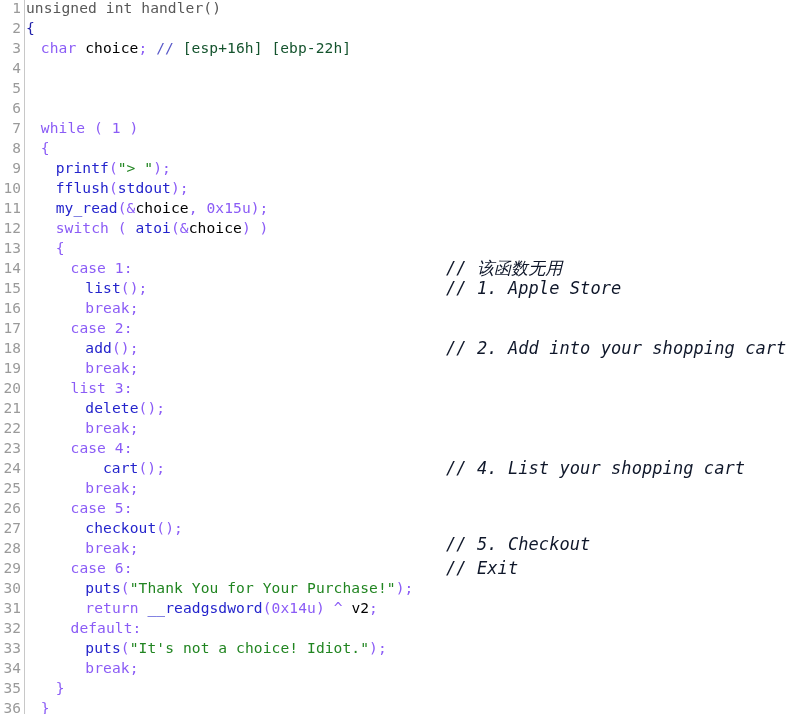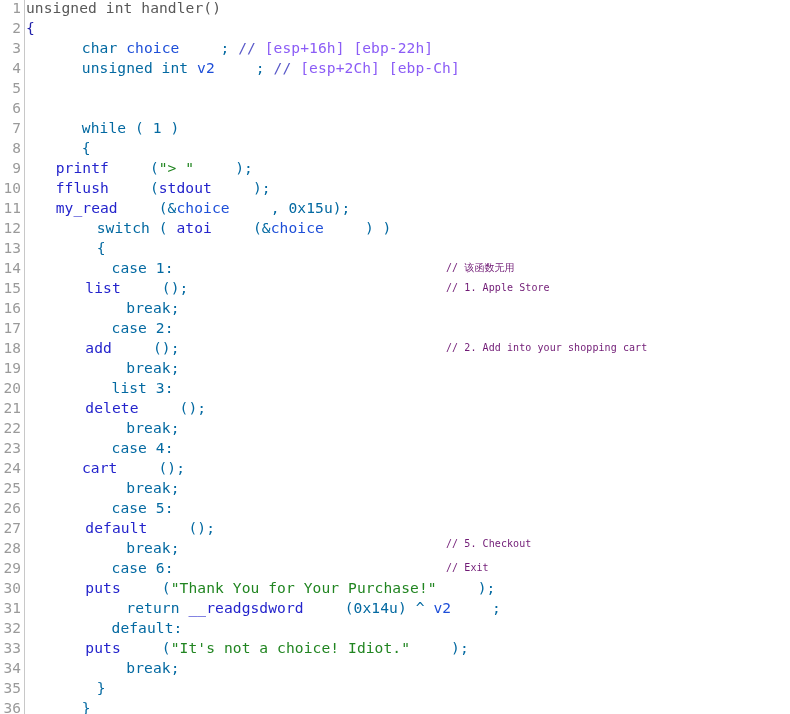"char" .t-kw { color: #0369a1 -> #8b5cf6; margin-left: 41px -> none }
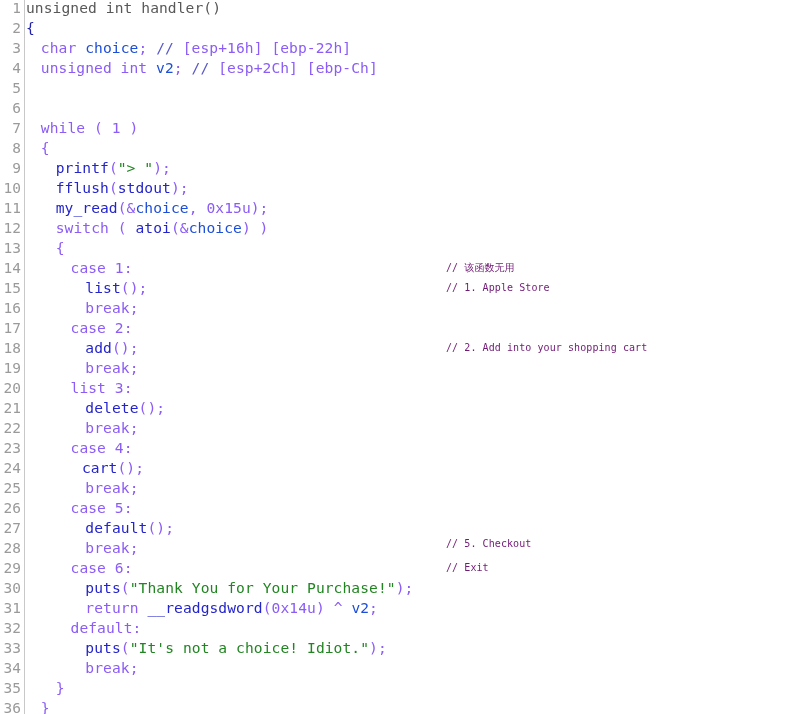"choice" .t-var { color: #1d4ed8 -> #000000 }
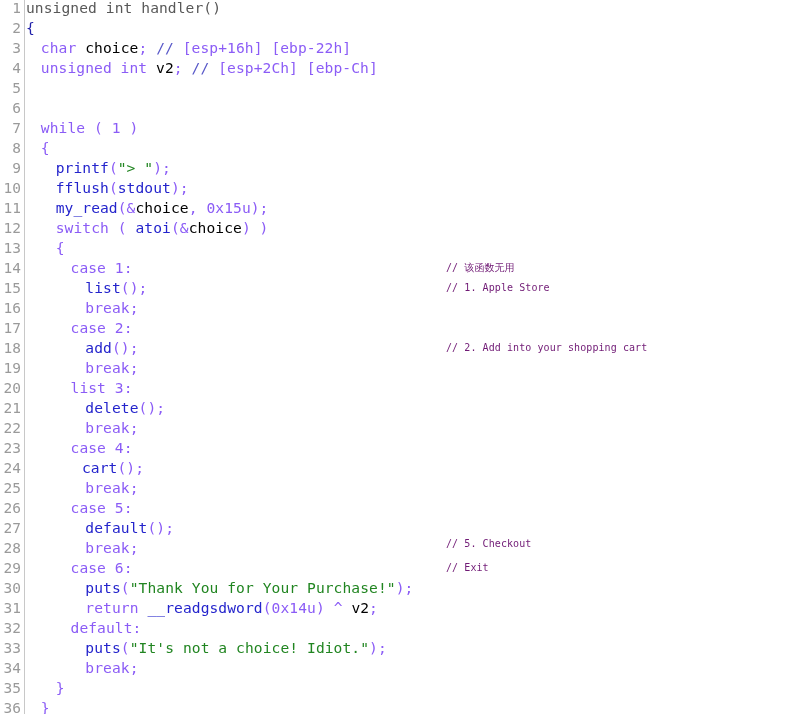"[esp+16h] [ebp-22h]" .t-ann { color: #8b5cf6 -> #14532d }
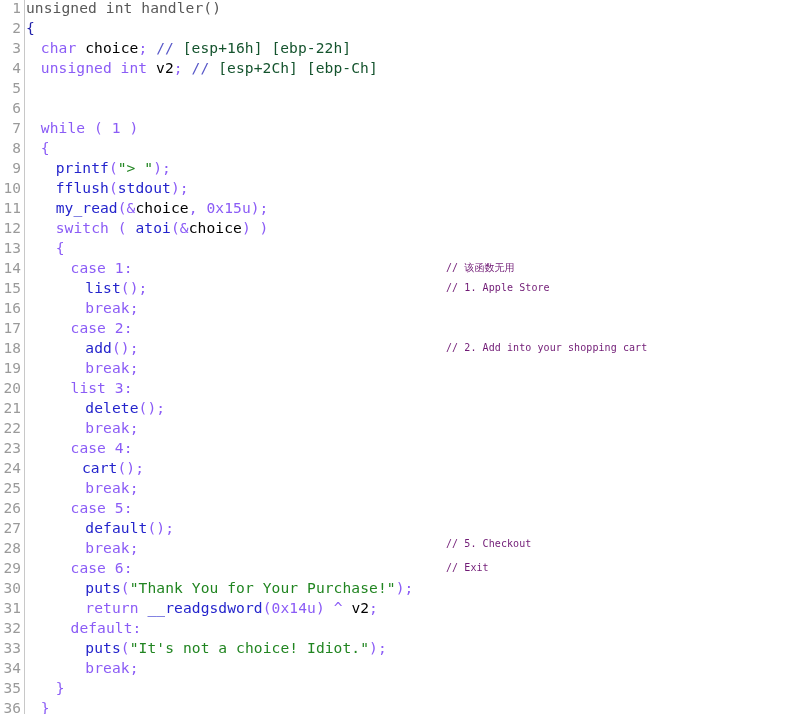"unsigned int v2; // [esp+2Ch]" div.code-line { html: <div><span>unsigned int</span><span> </span><span>v2</span><span>;</span><span> </span><span>//</span><span> [esp+2Ch] [ebp-Ch]</span></div> -> none }
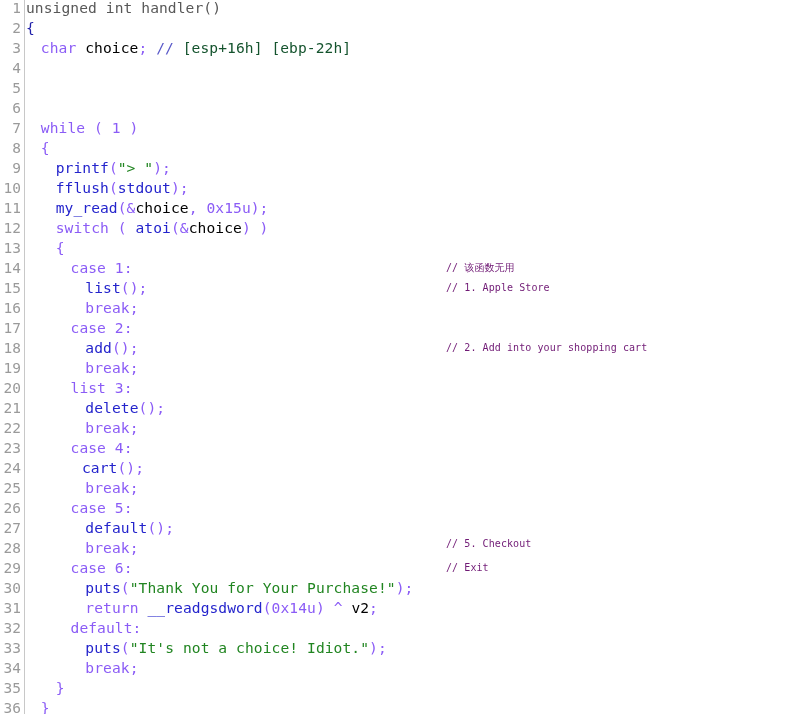"// 该函数无用" .cmt-line { color: #701a75 -> #0f172a; font-size: 10px -> 17px; font-style: none -> italic }
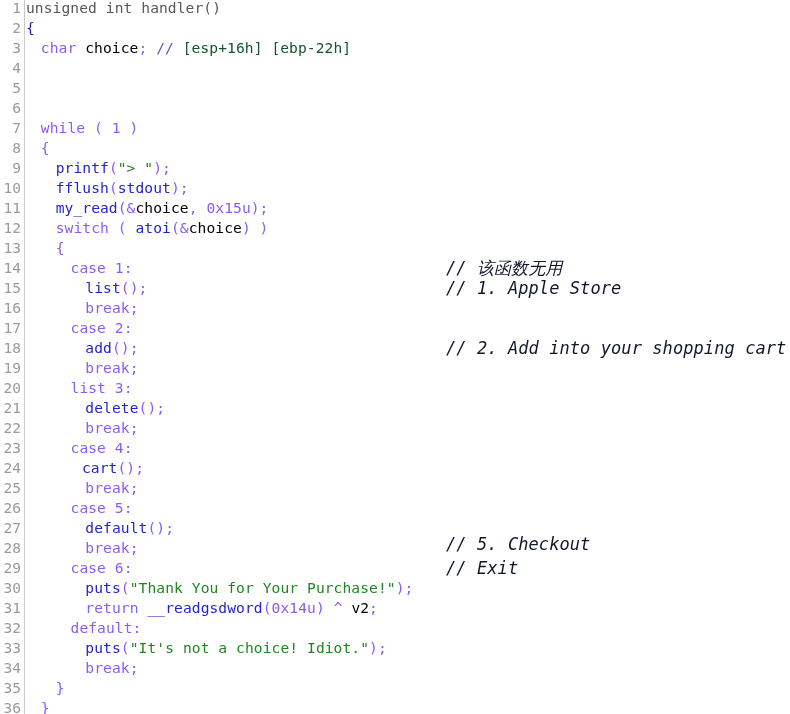"cart();" div.code-line { left: 56px -> 77px }
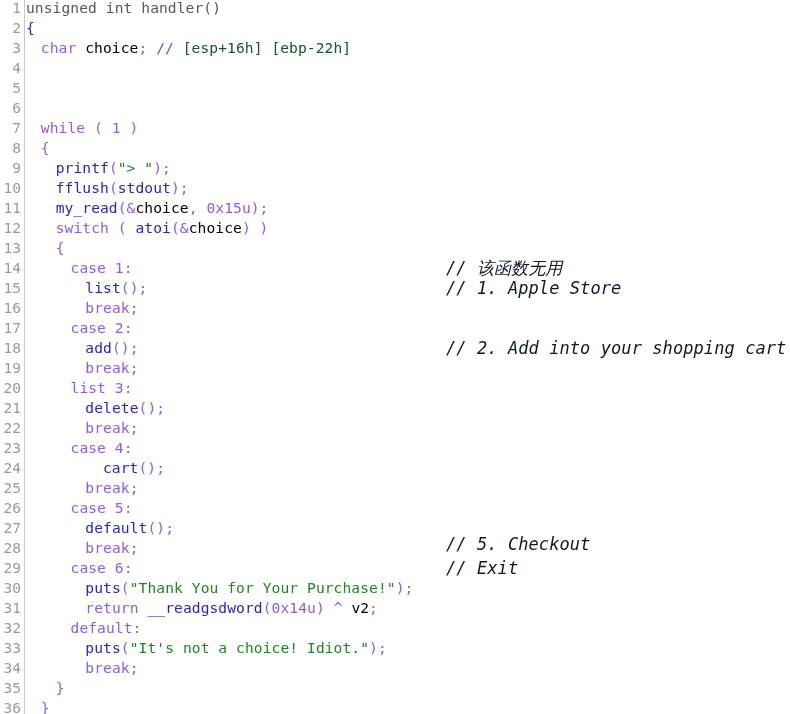"// 4. List your shopping" div.cmt-line { html: none -> <div>// 4. List your shopping cart</div> }
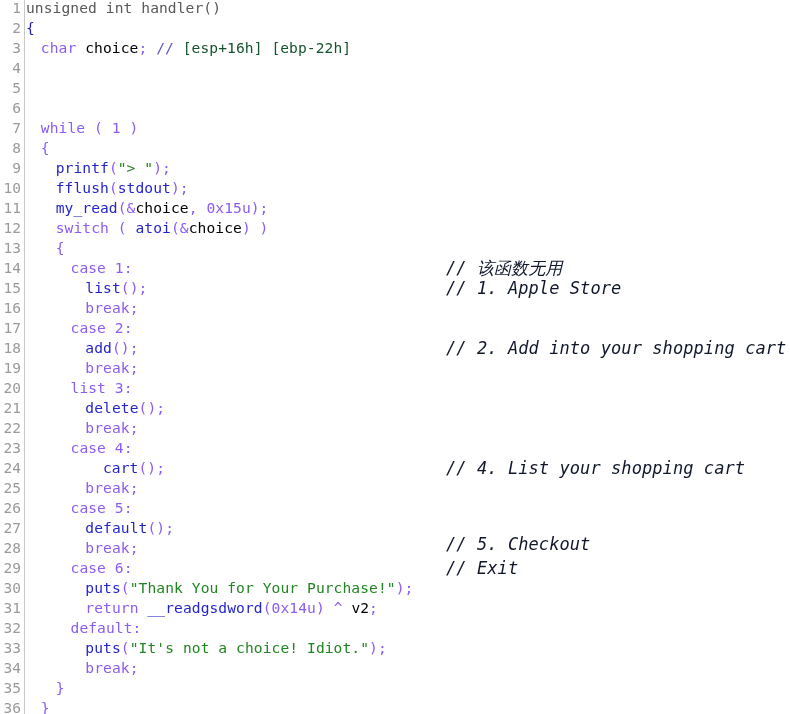"default" span.seg { text: default -> checkout }
